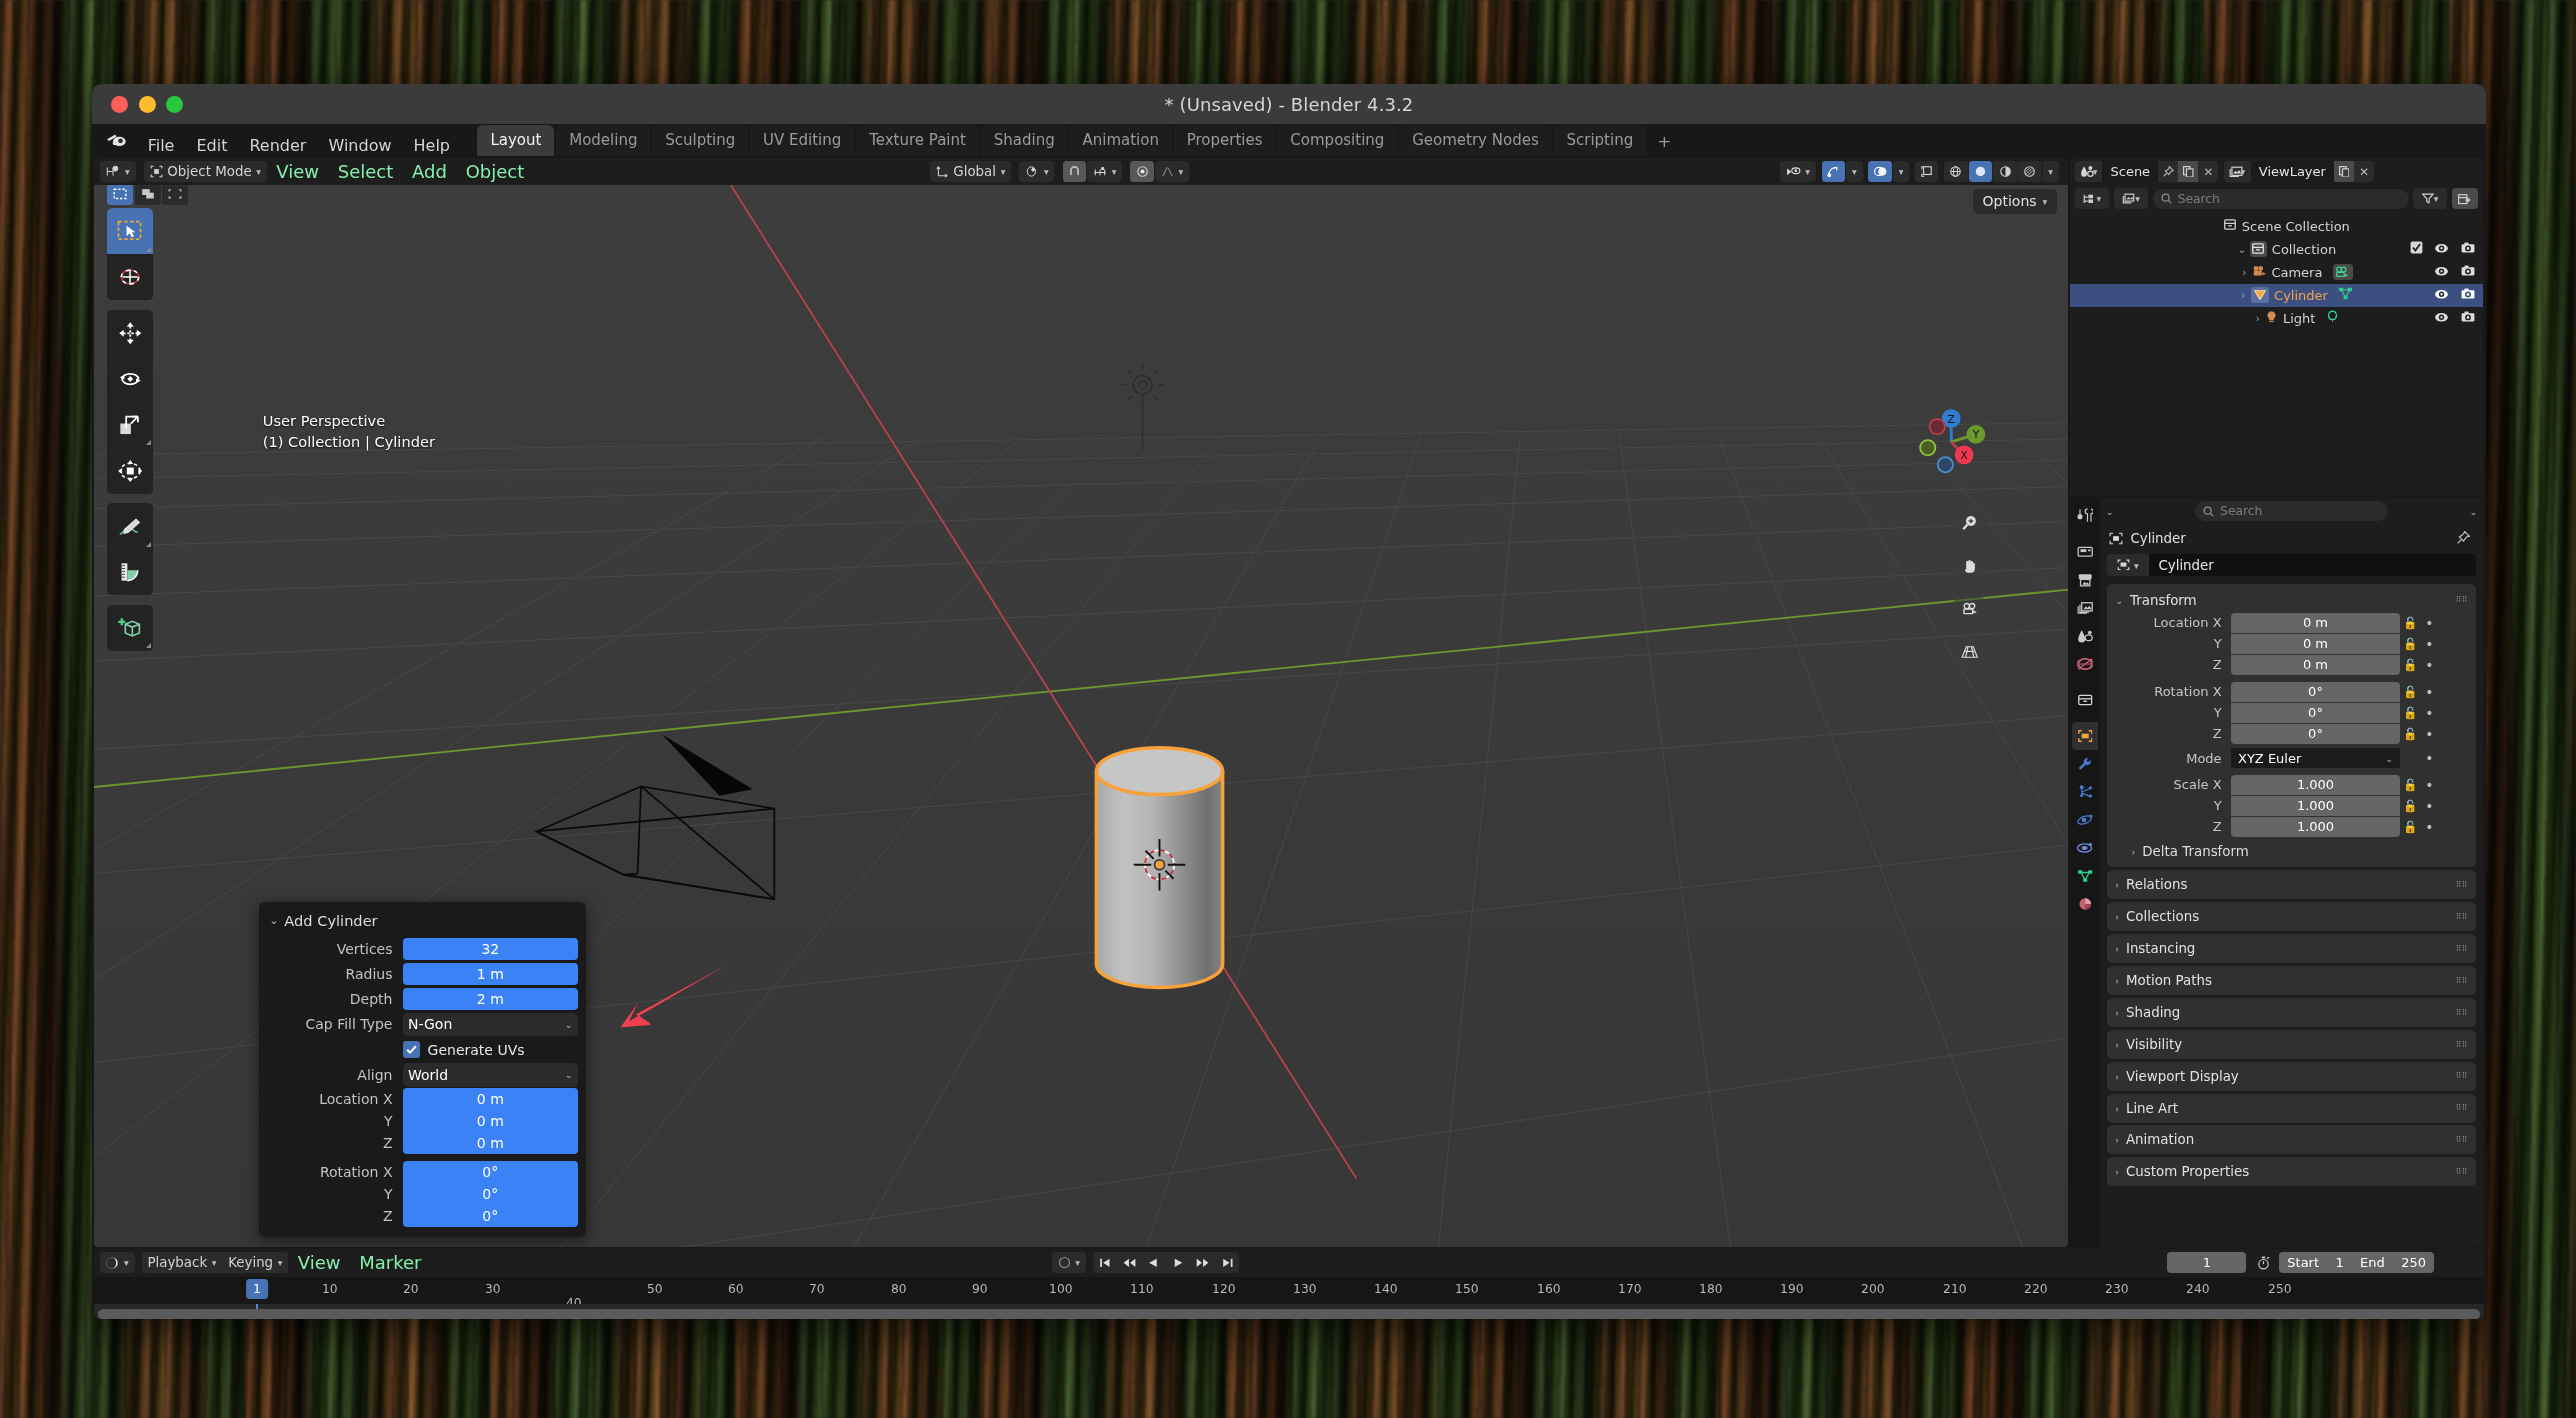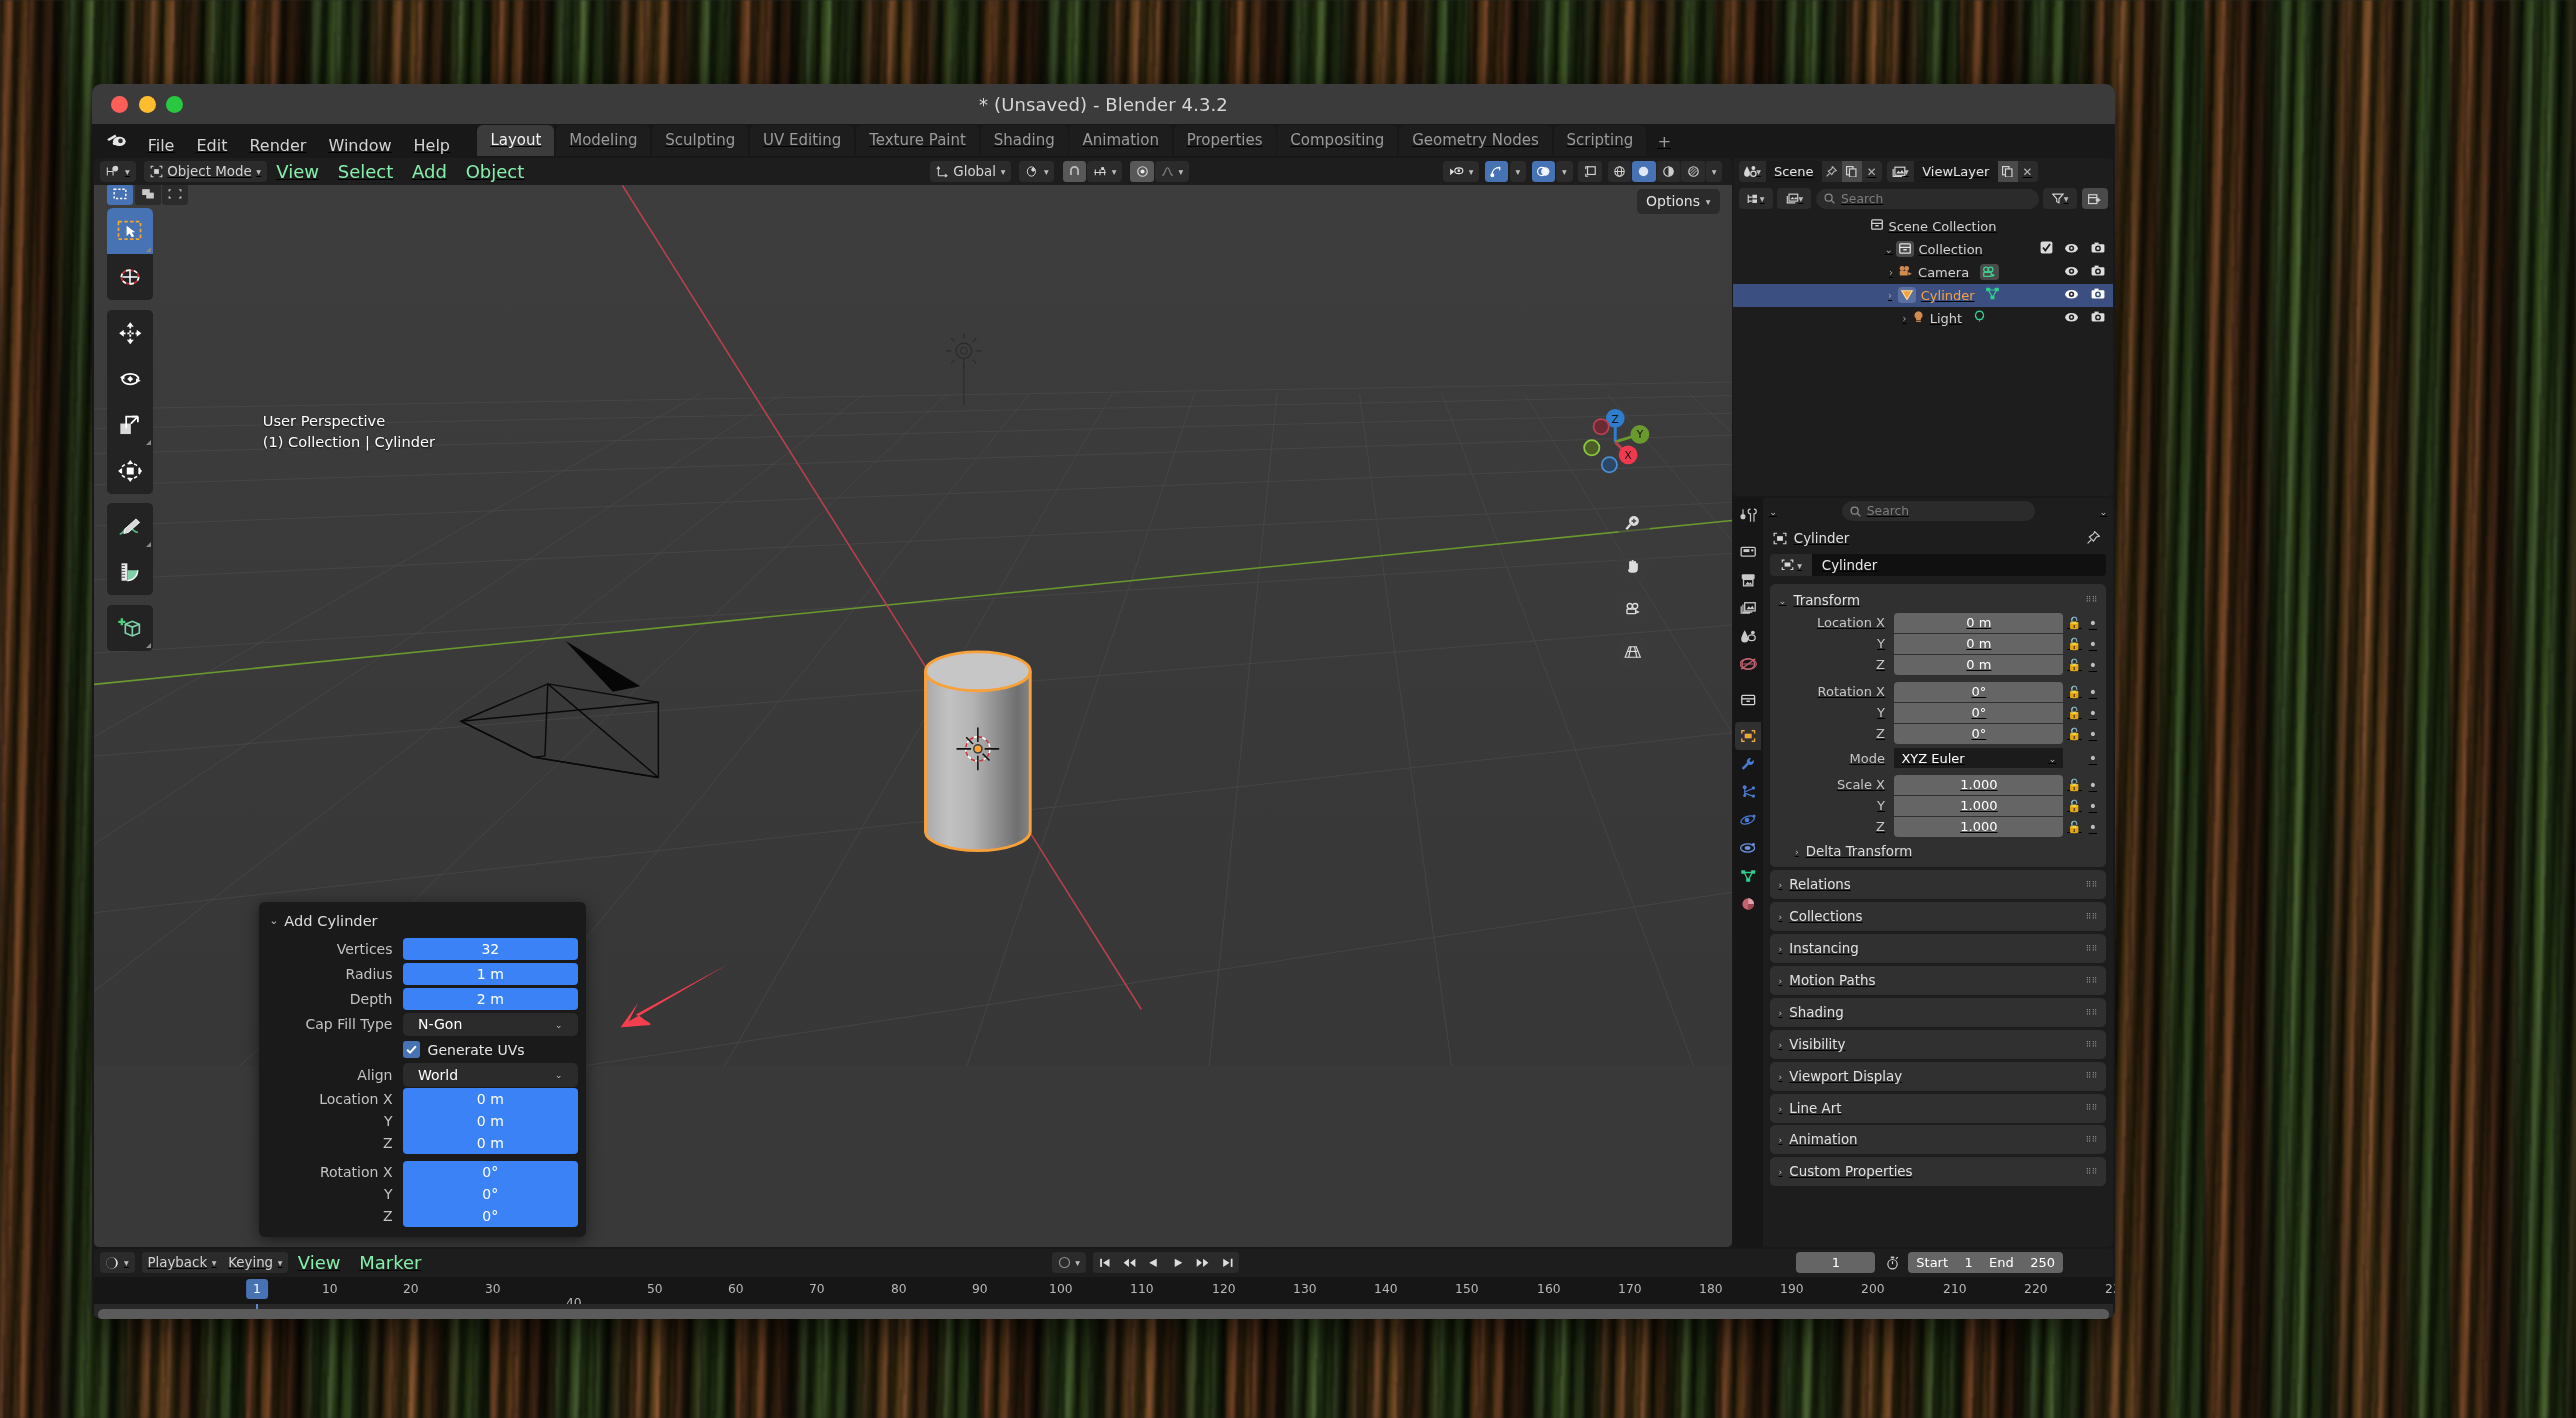"* (Unsaved) - Blender 4.3.2" #app-window { text-decoration: underline -> none; width: 2023px -> 2394px }
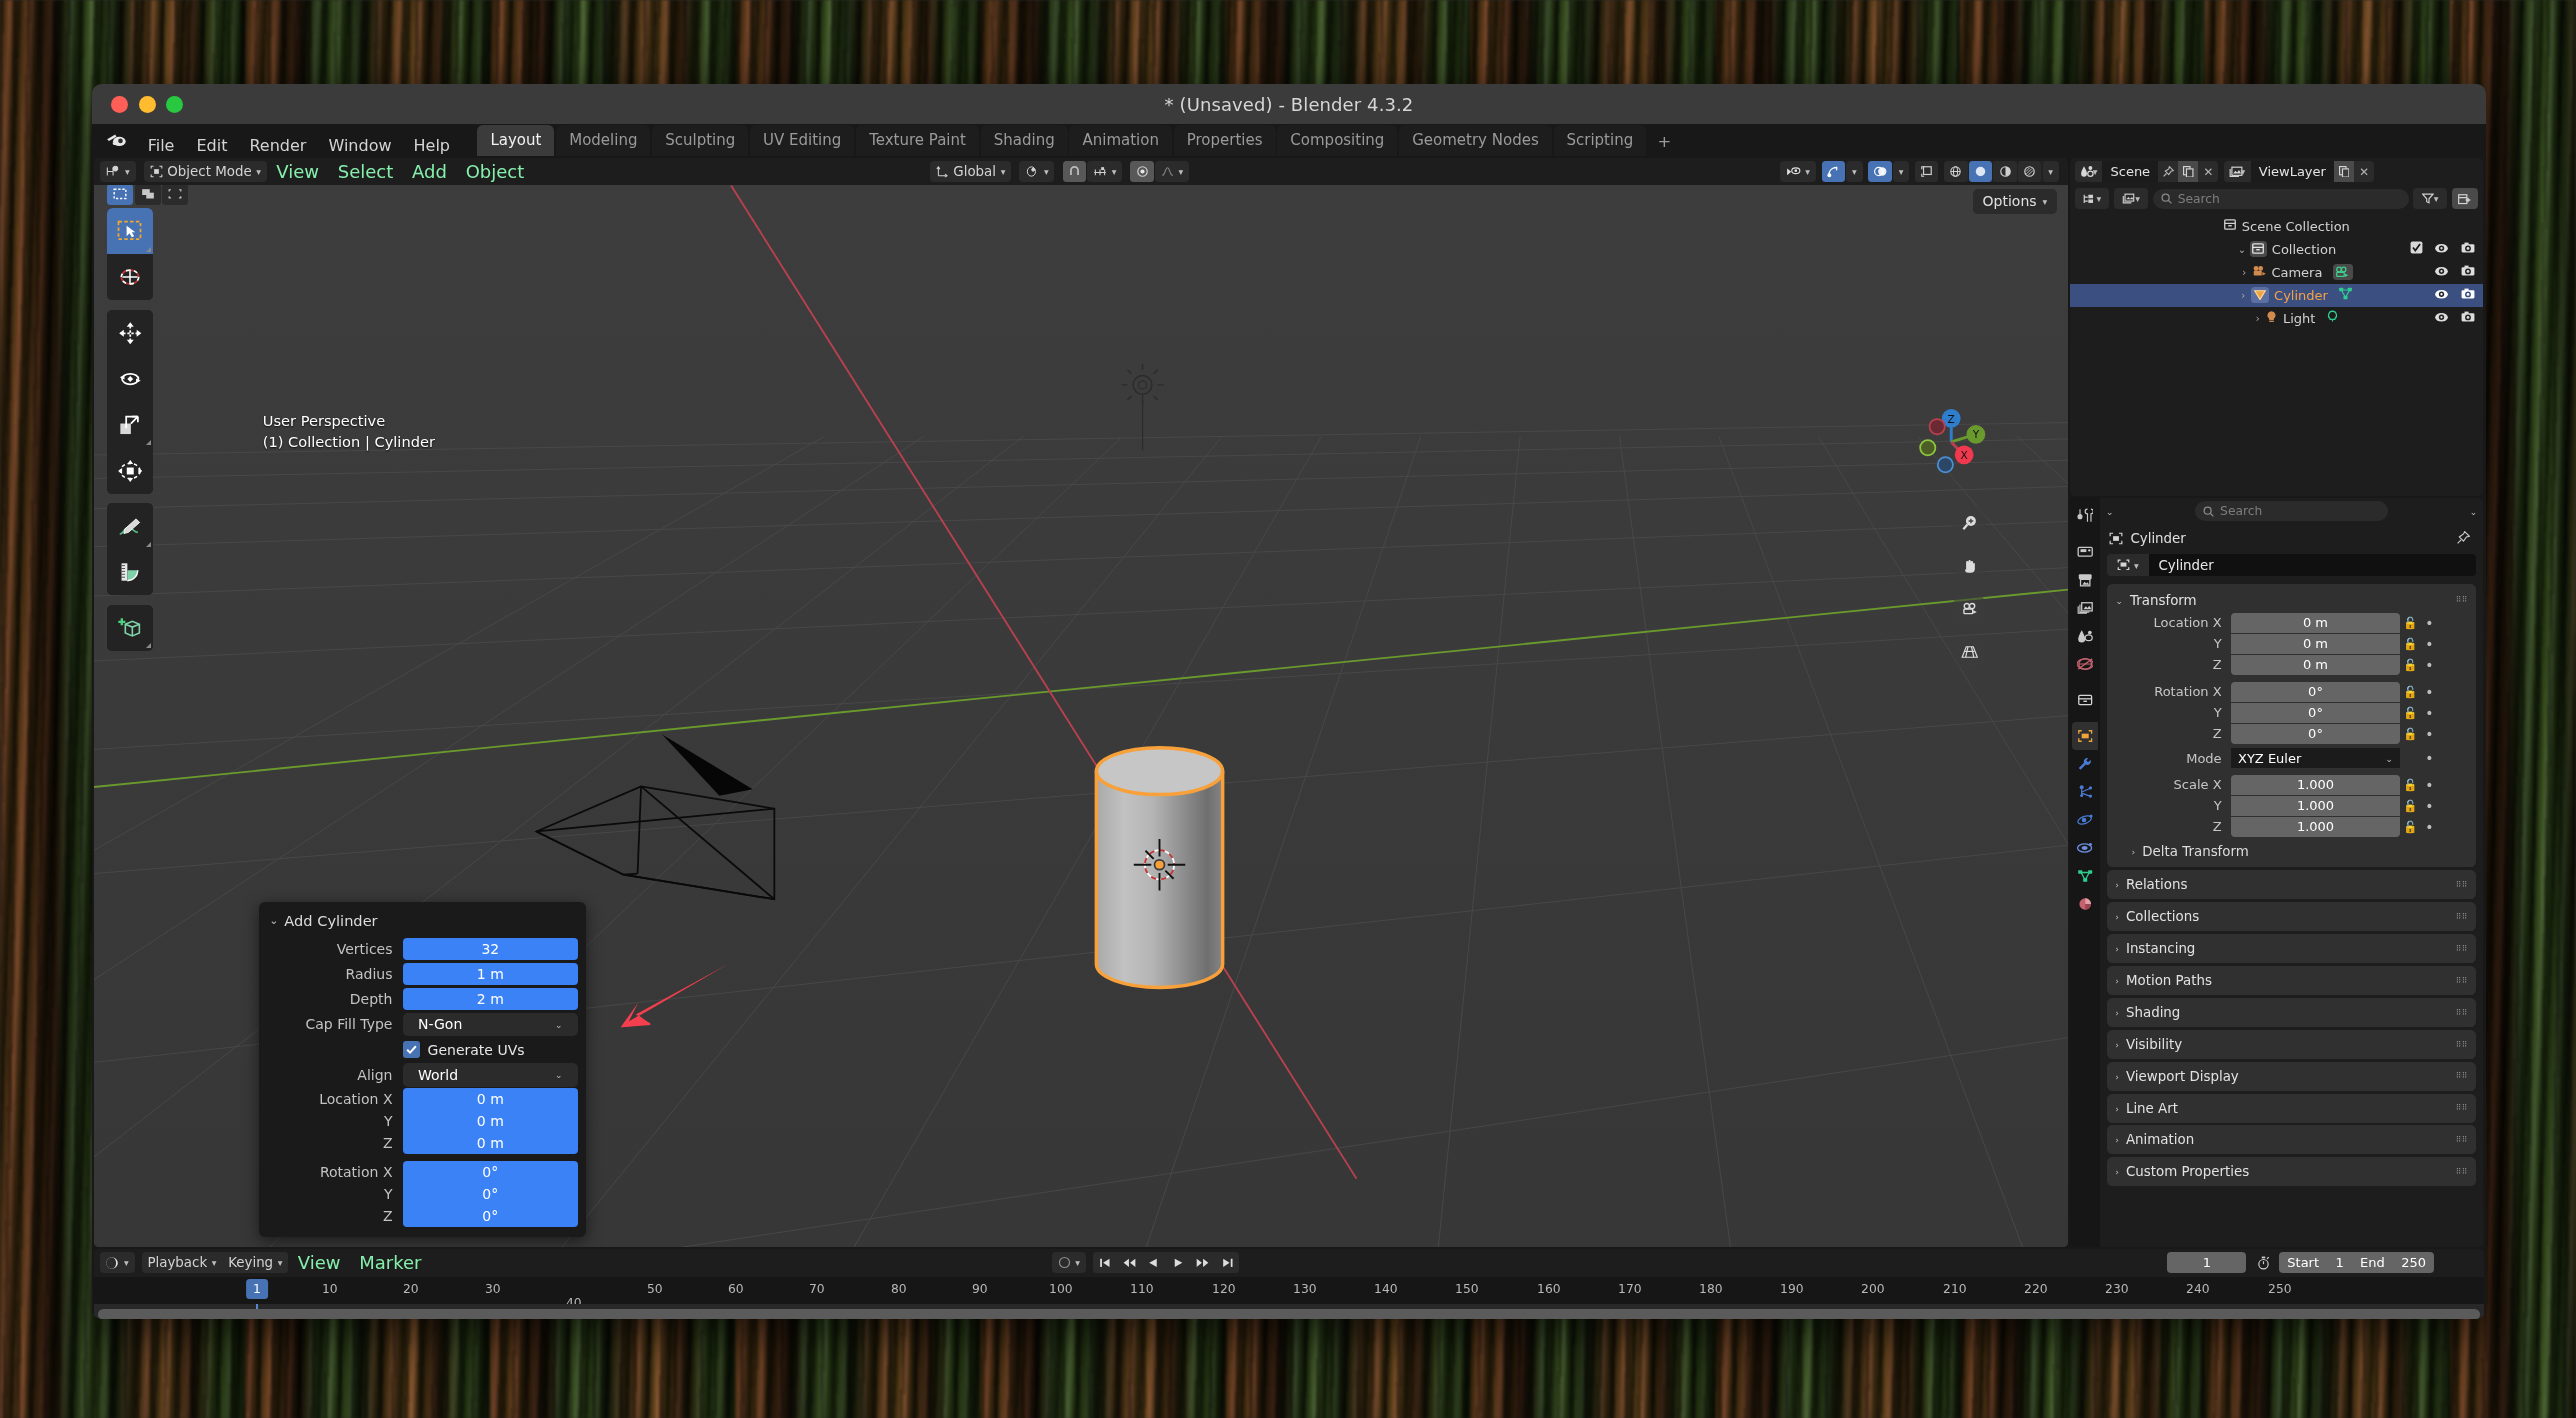"N-Gon" .op-select { padding: 0 15px -> 0 5px }
